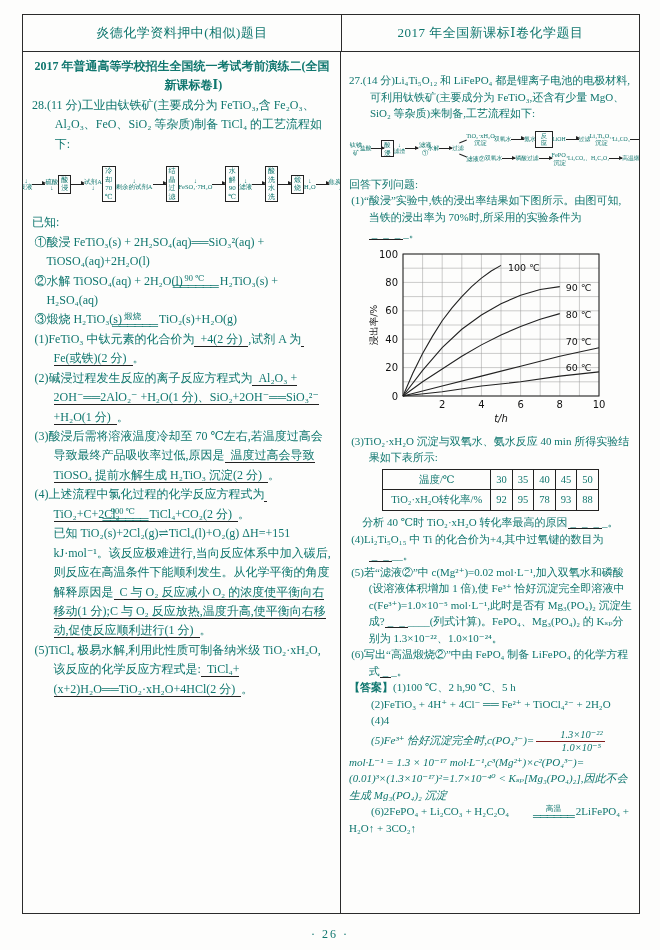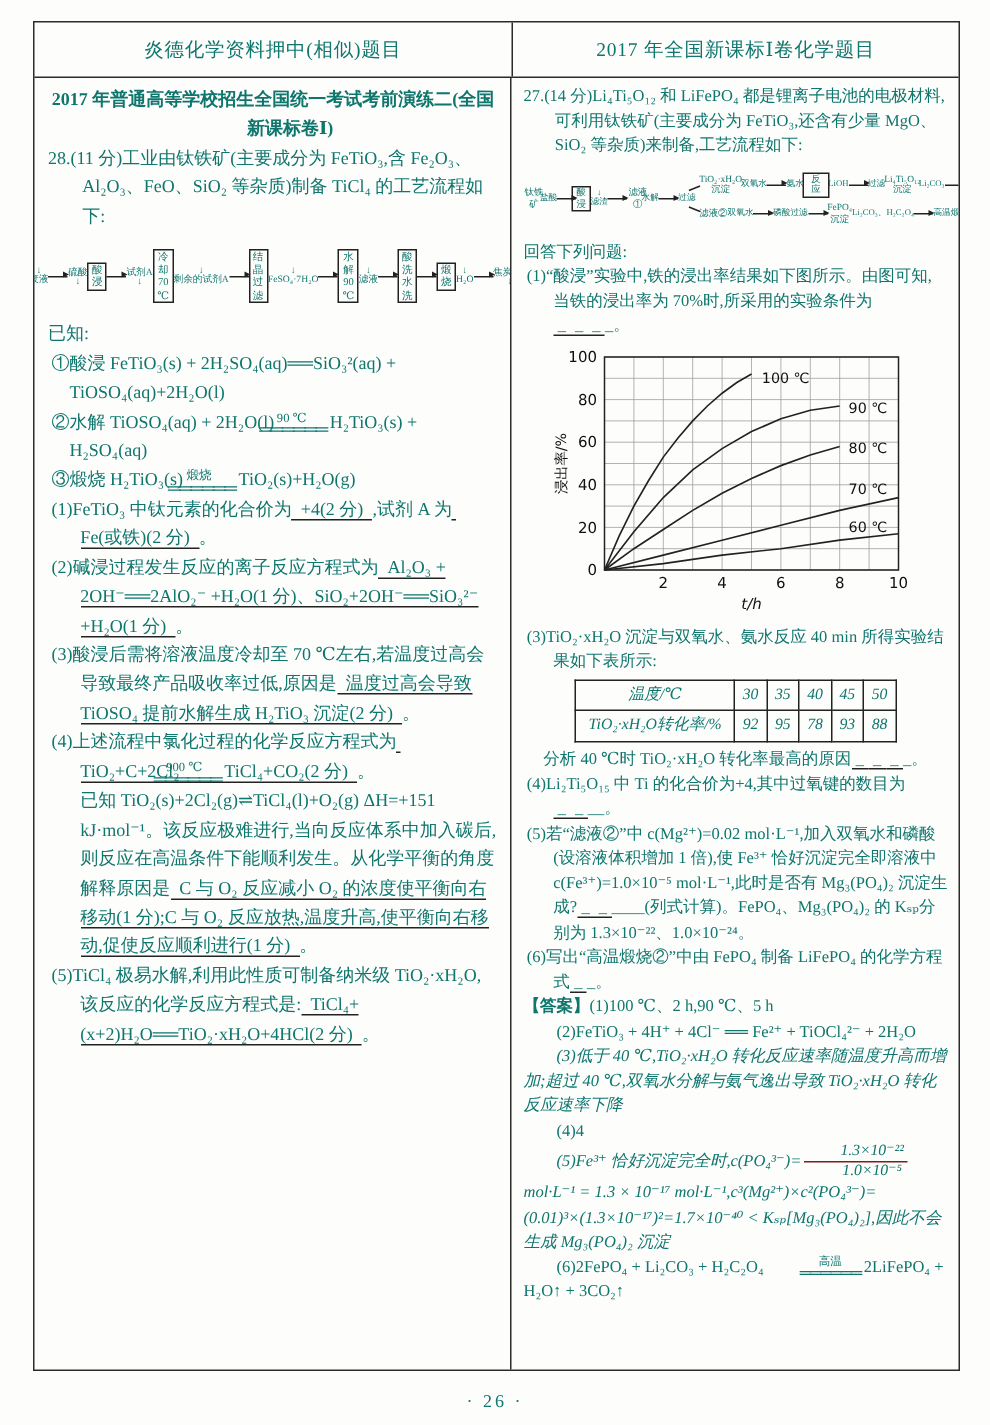"27.(14 分)Li₄Ti₅O₁₂ 和 LiFePO₄" .col-right { margin-top: none -> 16px }
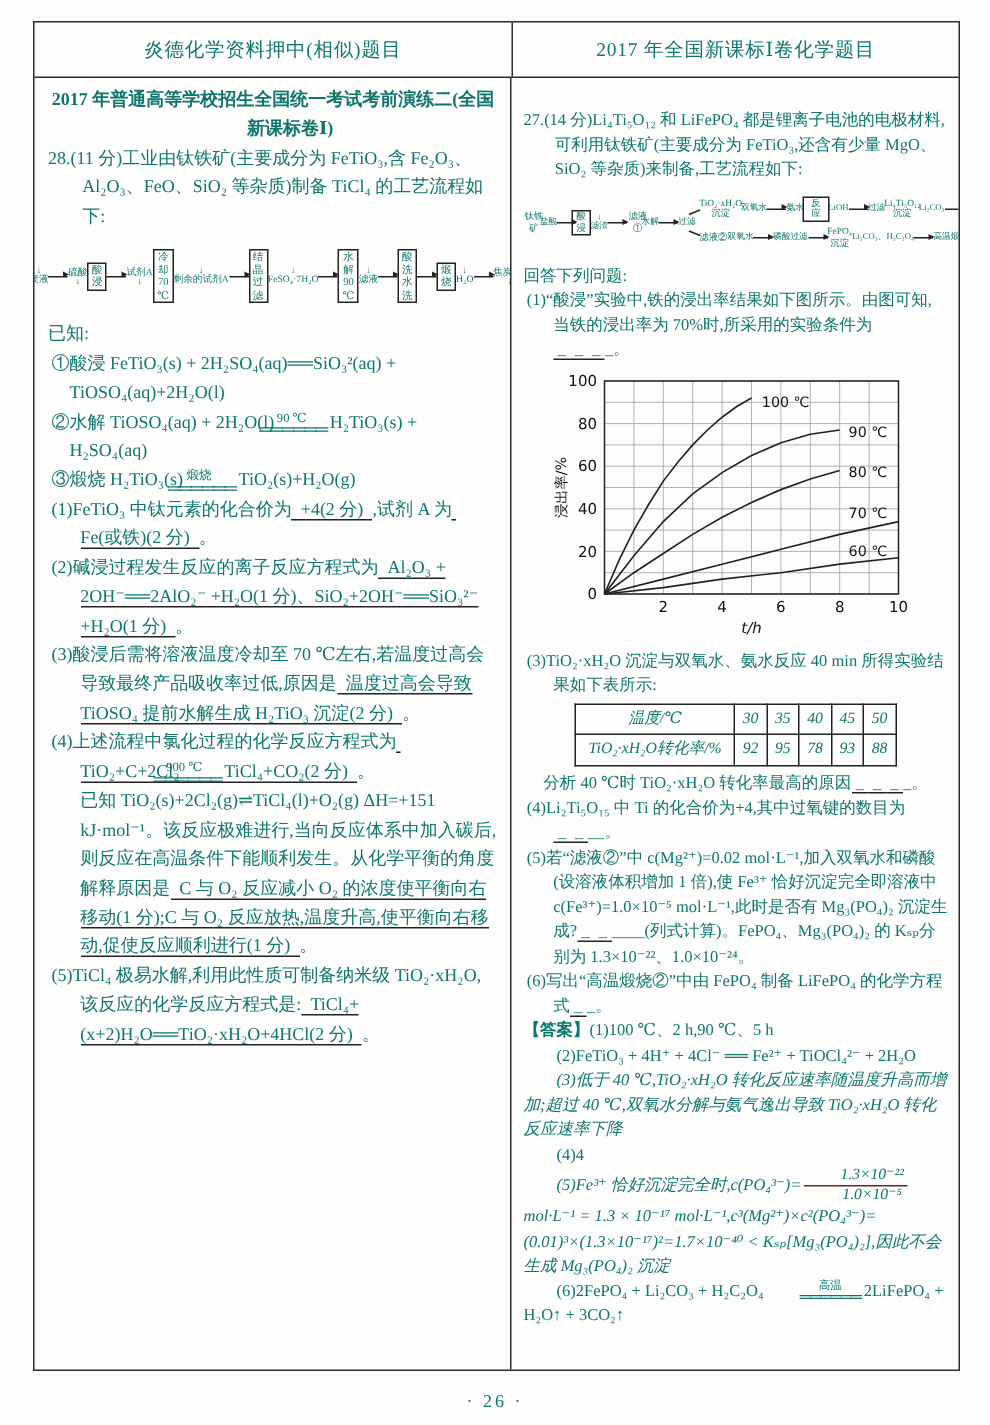"温度/℃" .dtable td { font-style: italic -> none }
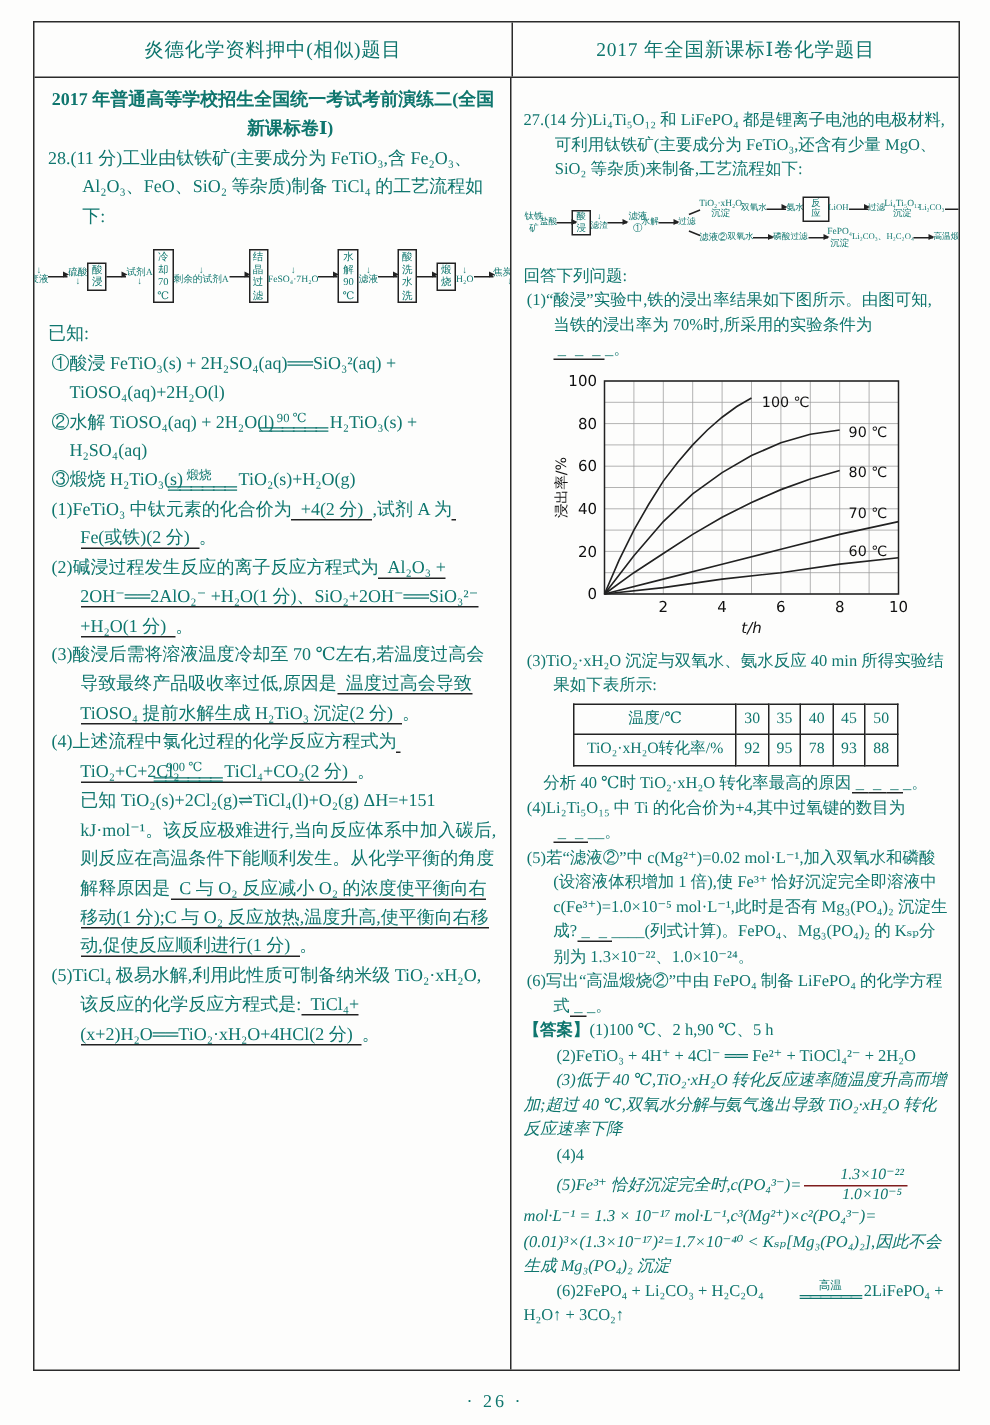"(3)低于 40 ℃,TiO₂·xH₂O 转化反应速率随温度升高而增加;超过" p.ansp { html: <p>(3)低于 40 ℃,TiO₂·xH₂O 转化反应速率随温度升高而增加;超过 40 ℃,双氧水分解与氨气逸出导致 TiO₂·xH₂O 转化反应速率下降</p> -> none }
